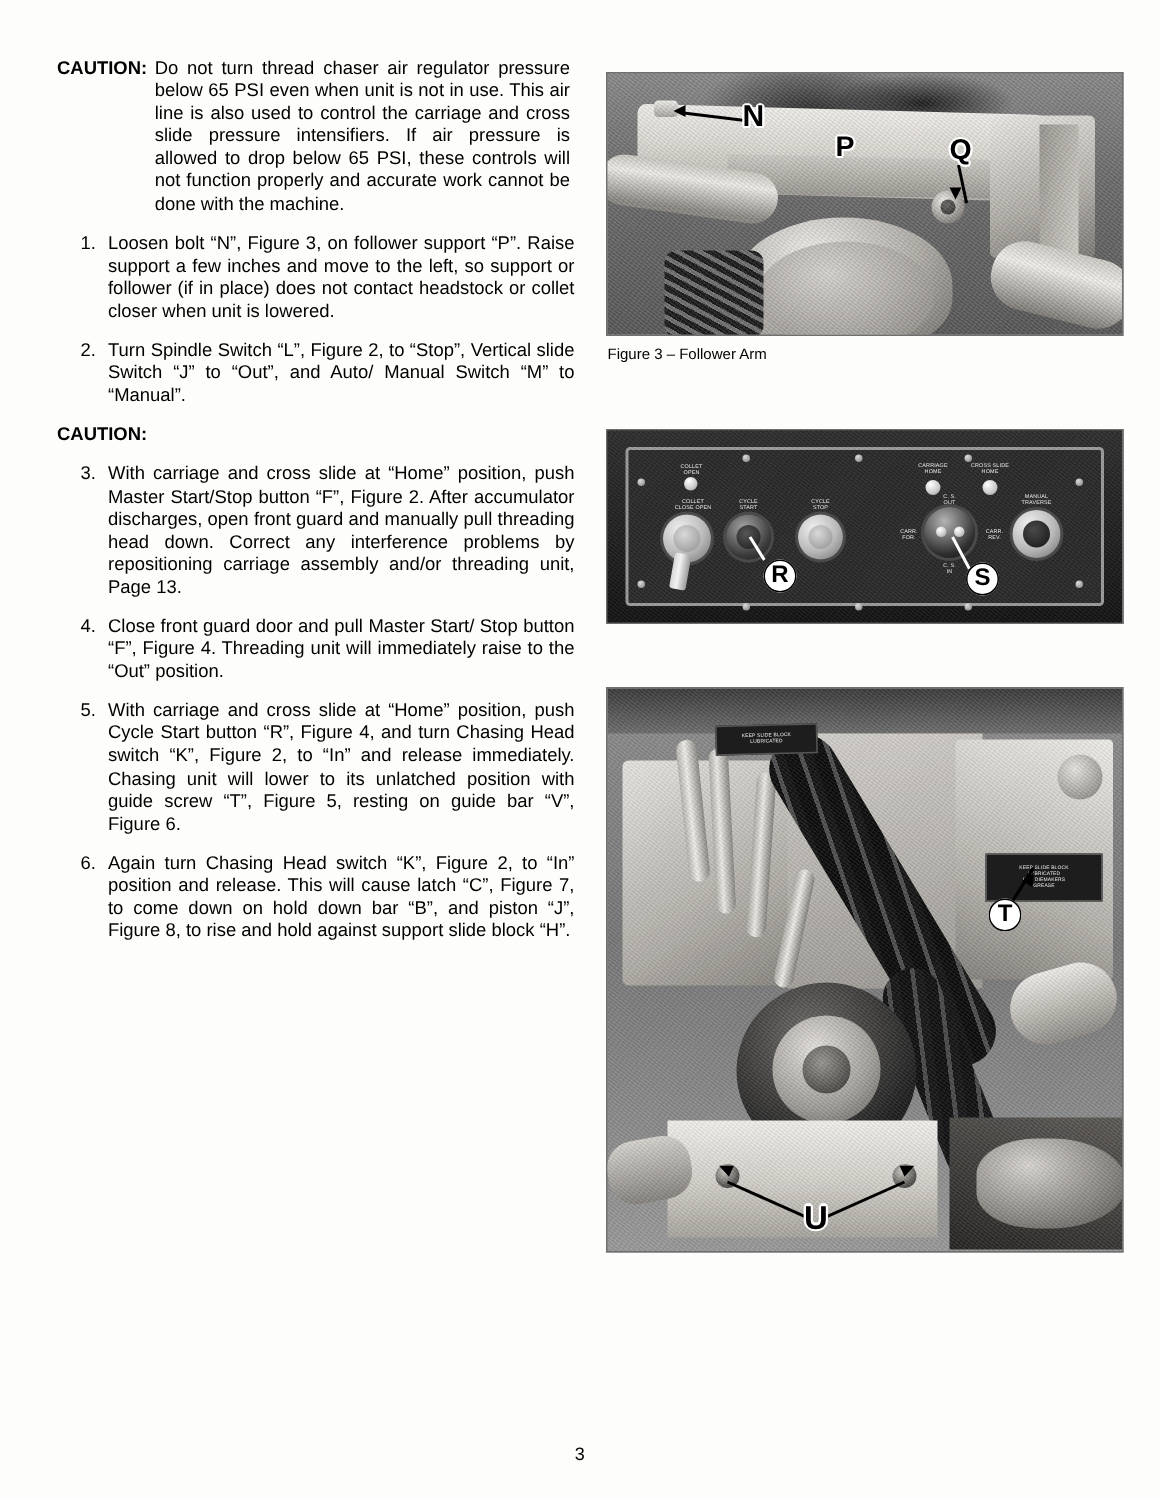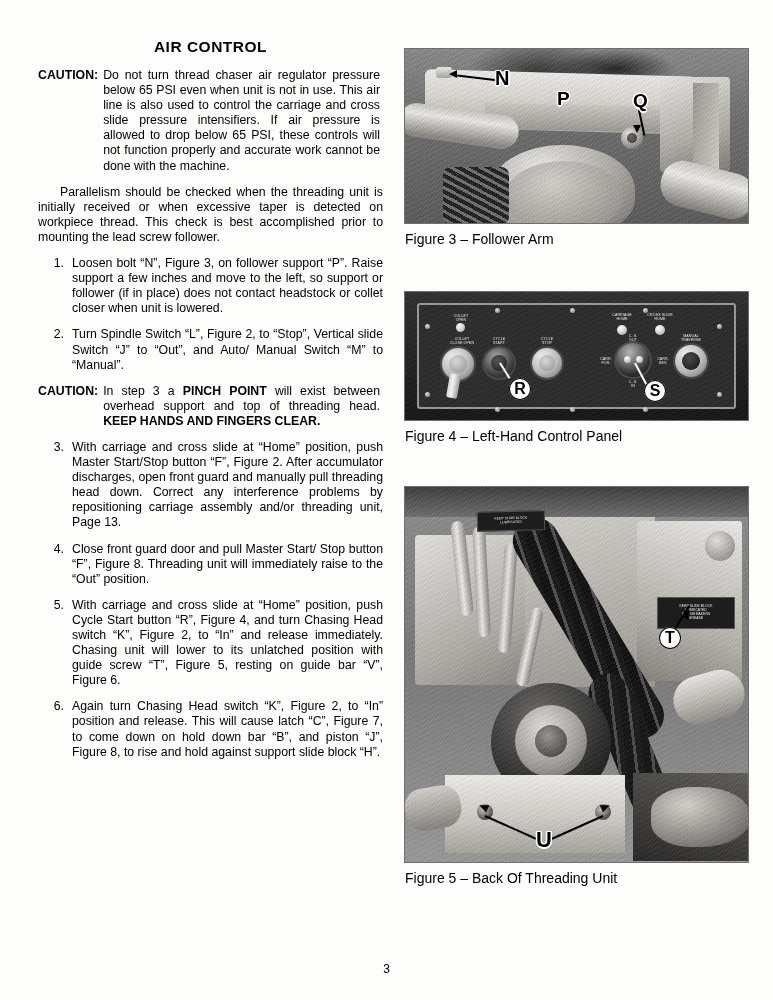"AIR CONTROL" h1.section-head { html: <h1>AIR CONTROL</h1> -> none }
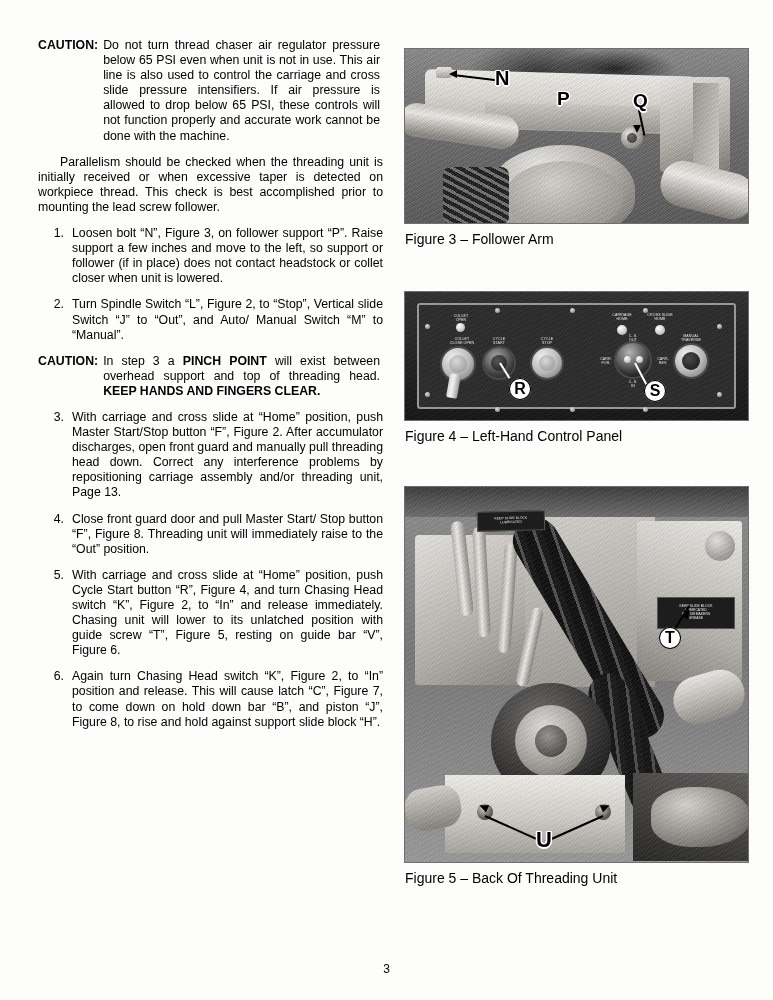"Parallelism should be checked when" p.body { html: <p>Parallelism should be checked when the threading unit is initially received or when excessive taper is detected on workpiece thread. This check is best accomplished prior to mounting the lead screw follower.</p> -> none }
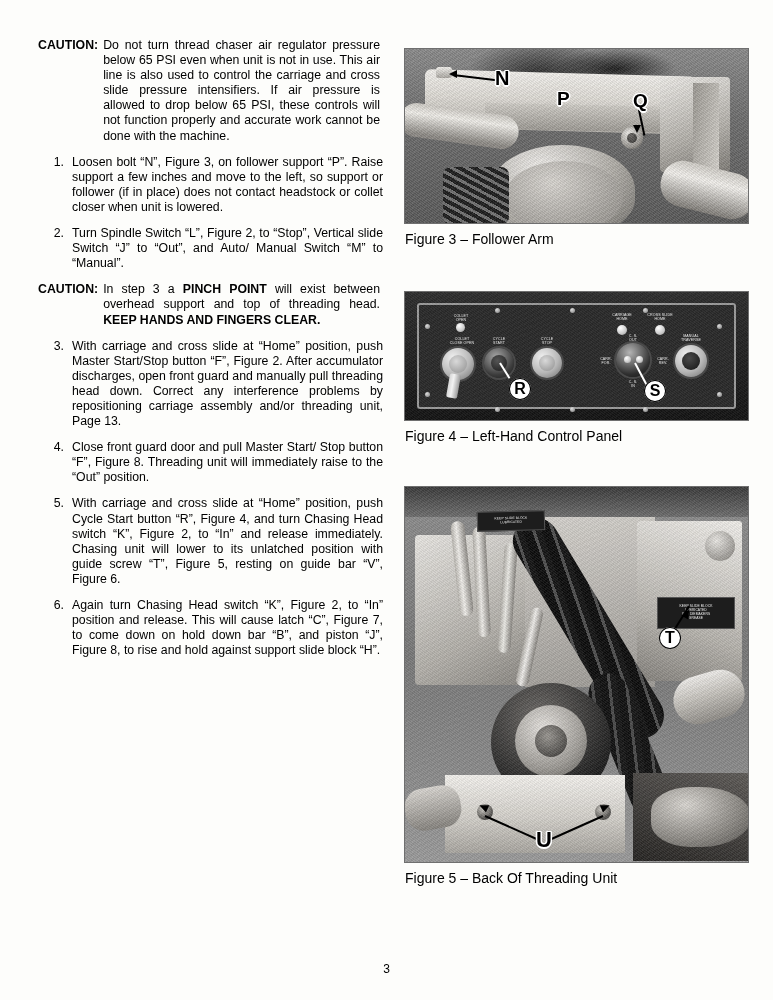"Figure 3 – Follower Arm" .fig-cap { font-size: 14px -> 10px }
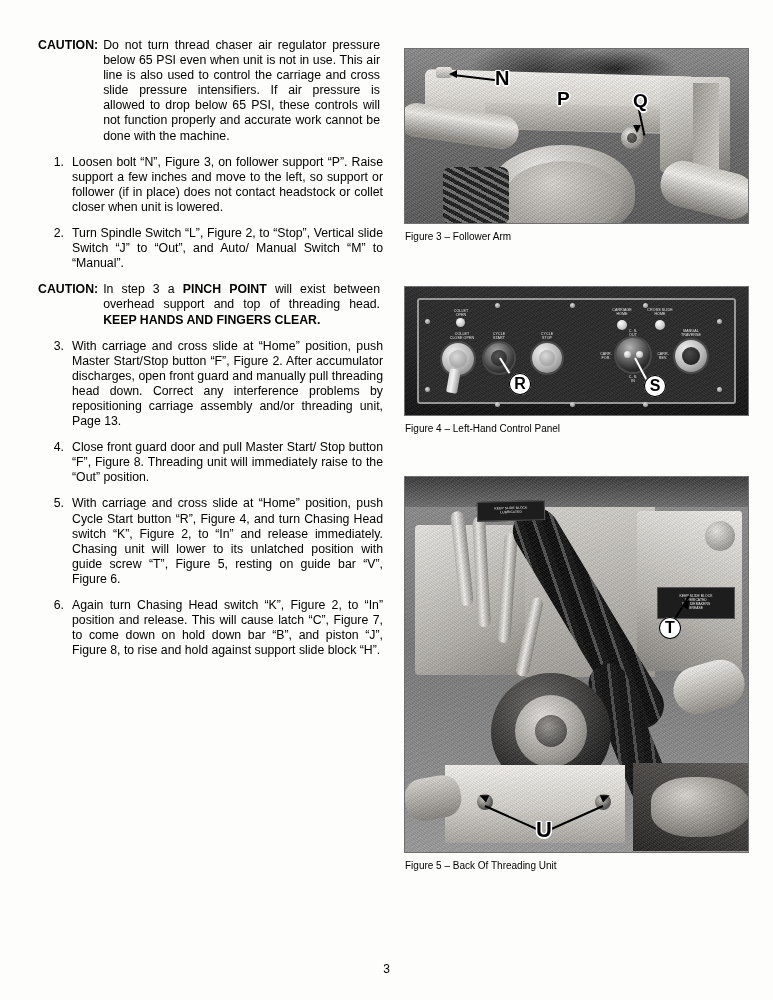"In step 3 a PINCH" span.txt { html: <span><span>In step 3 a </span><b>PINCH POINT</b><span> will exist between overhead support and top of threading head. </span><b>KEEP HANDS AND FINGERS CLEAR.</b></span> -> none }
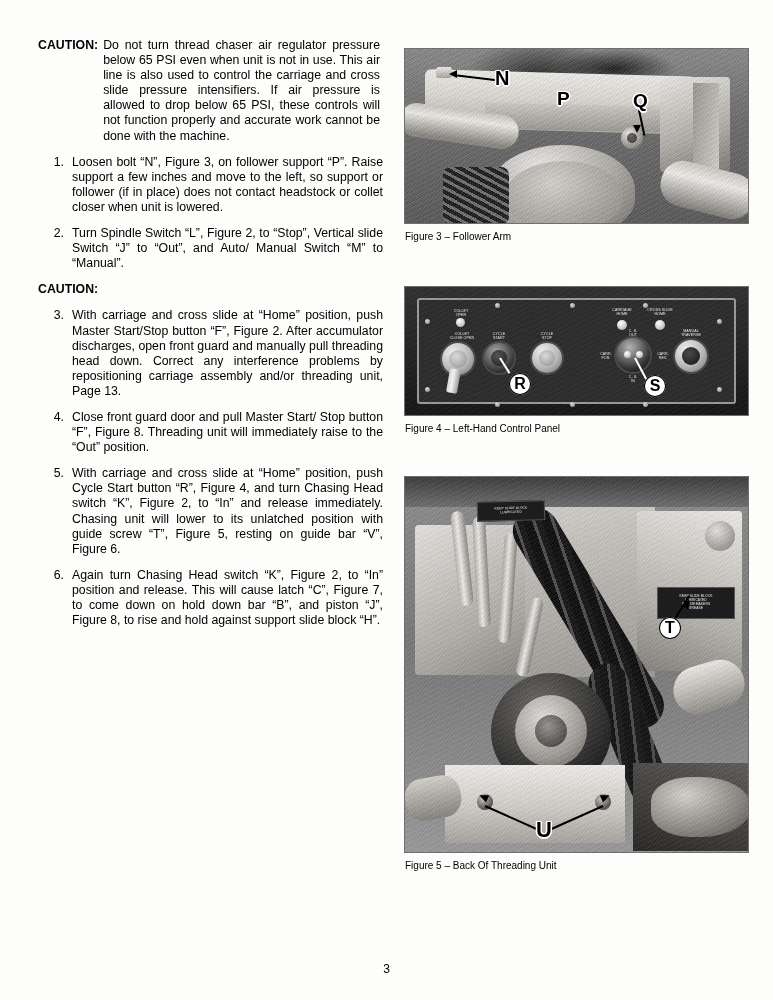"Close front guard door and" span.stxt { text: 8 -> 4 }
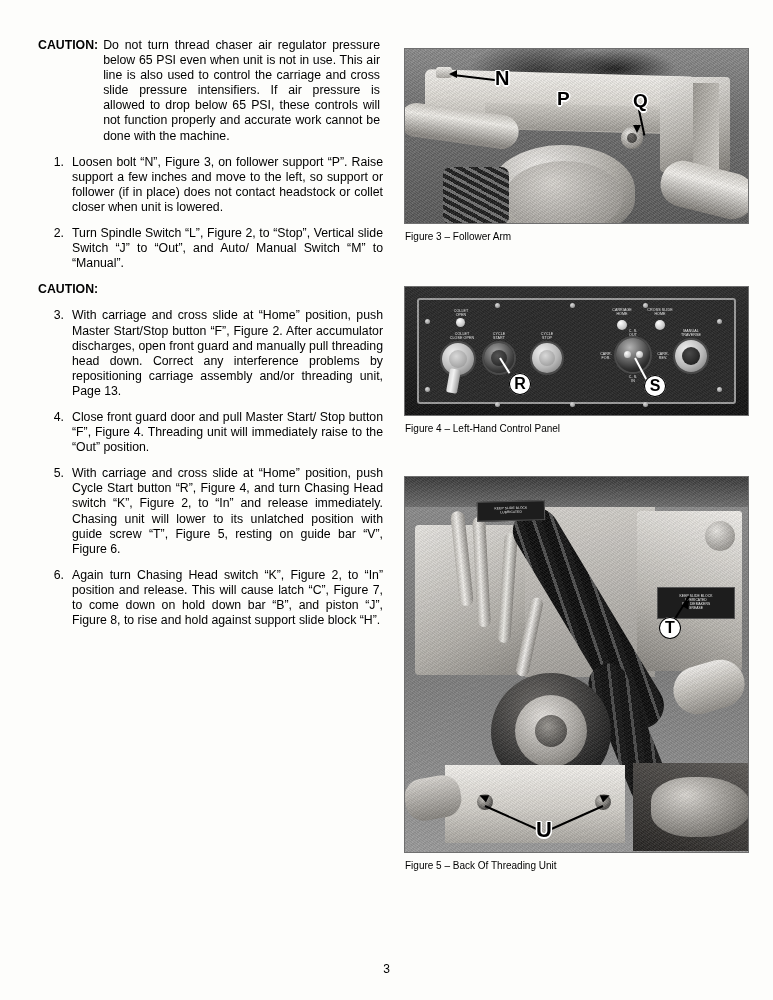"Figure 4 – Left-Hand Control" div.fig-cap { html: <div>Figure 4 – Left-Hand Control Panel</div> -> none }
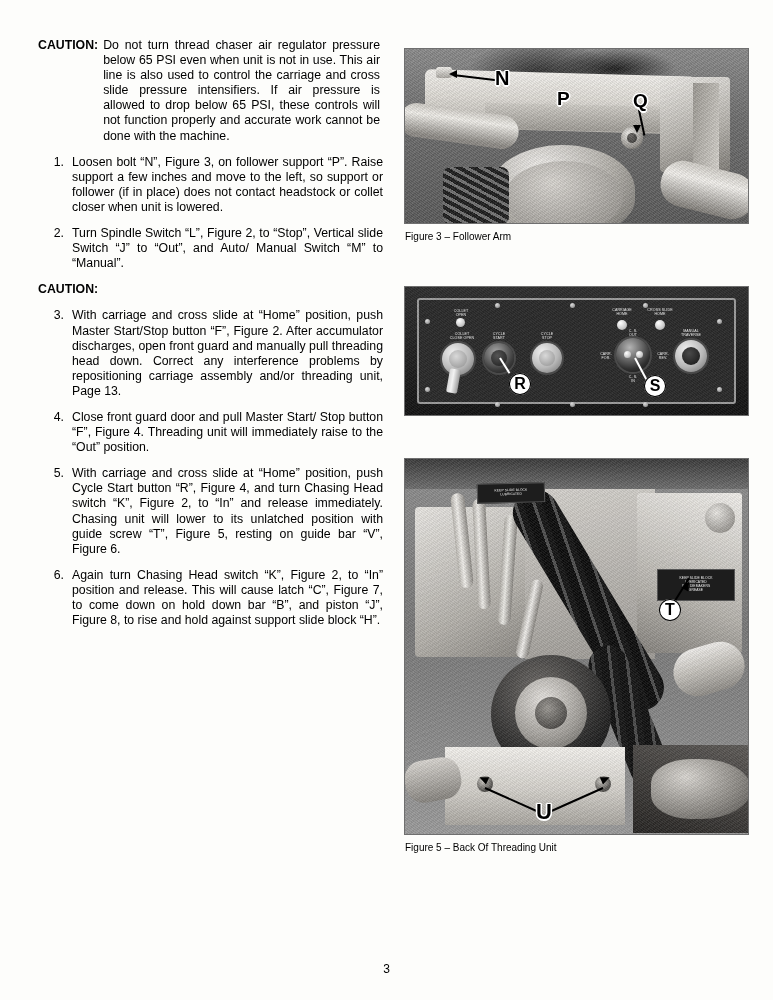"Figure 5 – Back Of" div.fig-cap { html: <div>Figure 5 – Back Of Threading Unit</div> -> none }
